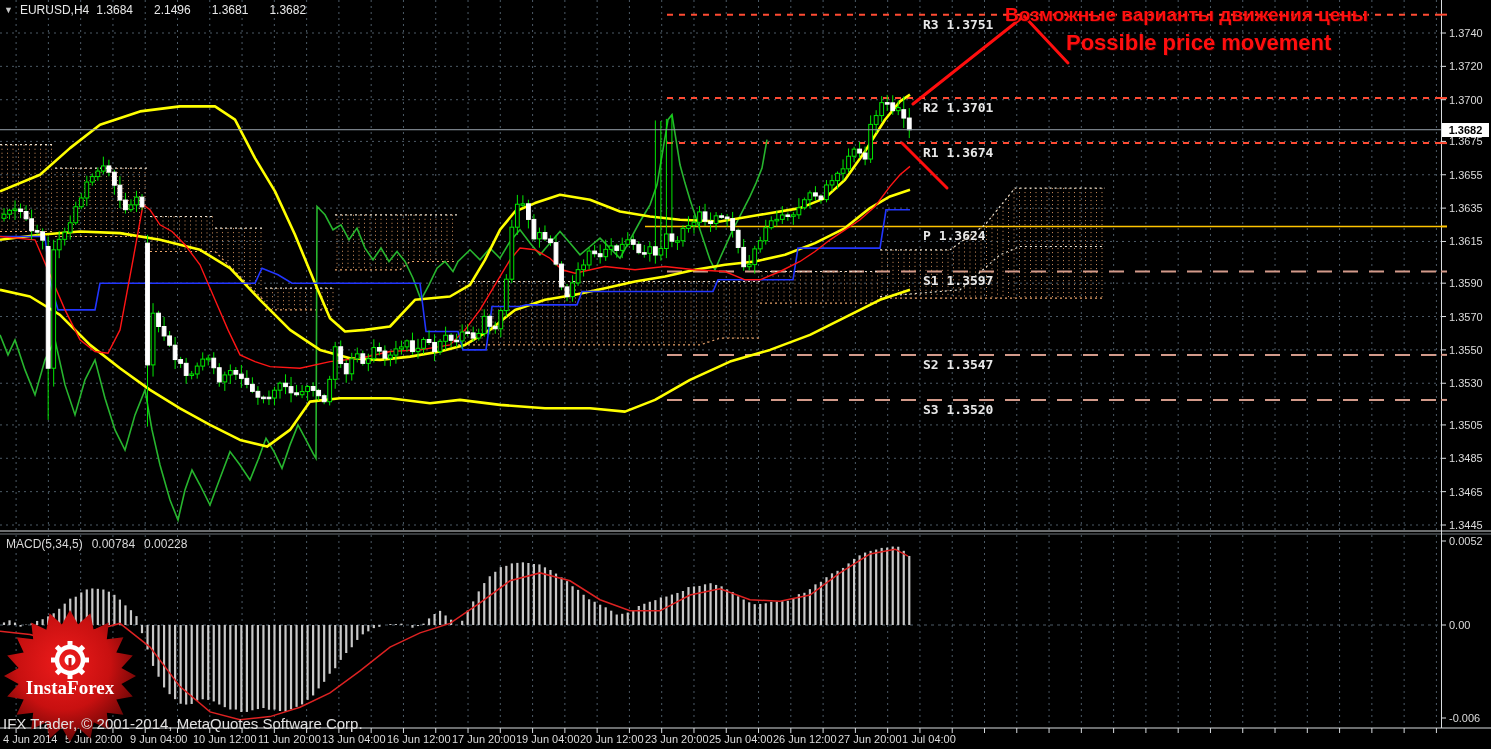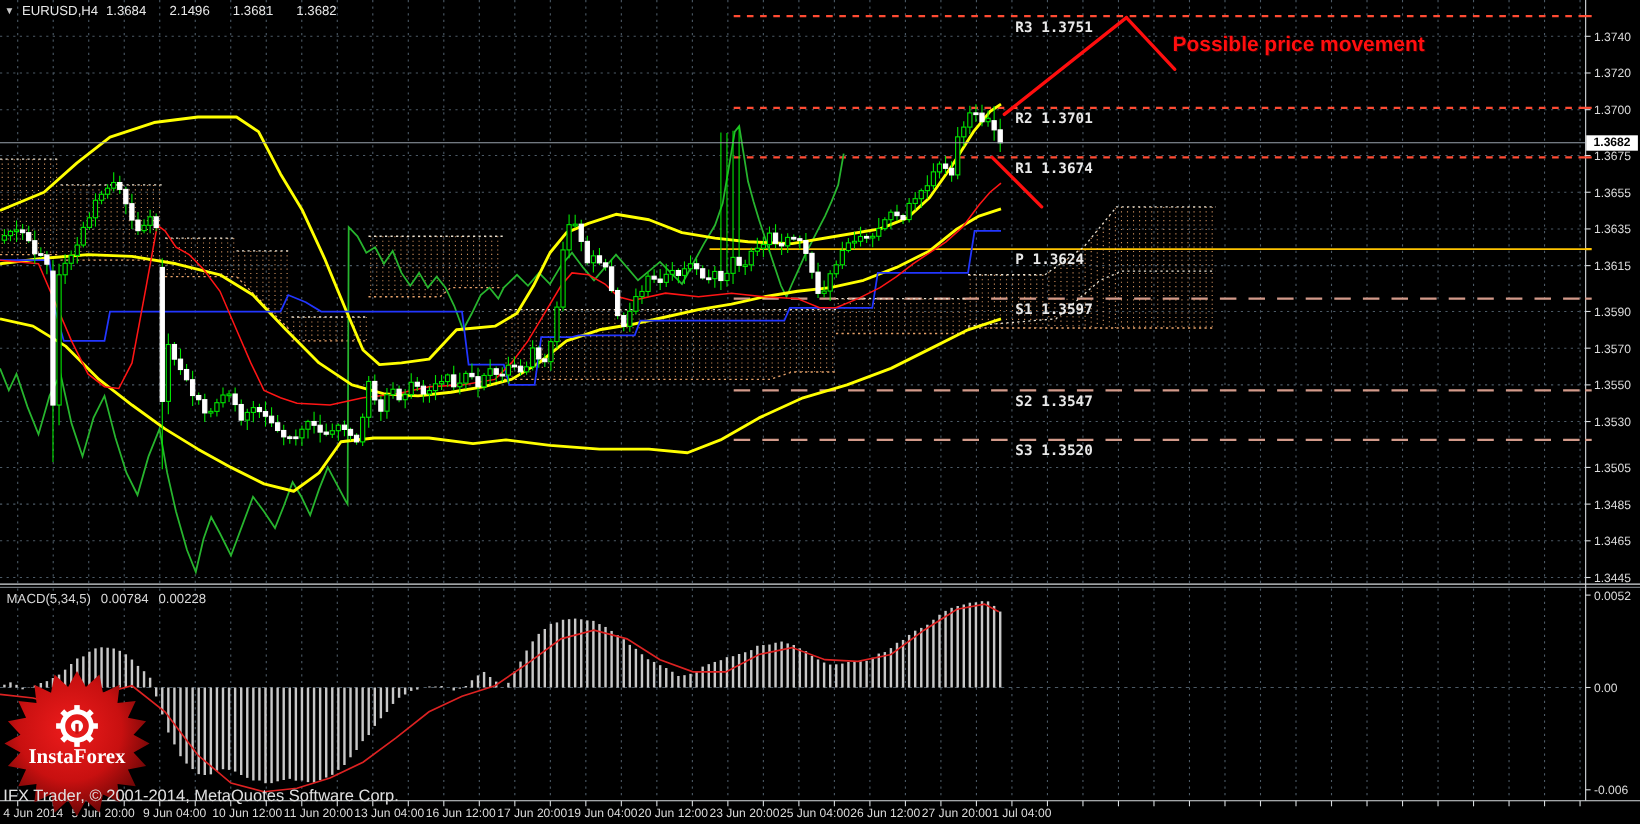"Возможные варианты движения цены" div.overlay { html: none -> <div>Возможные варианты движения цены</div> }
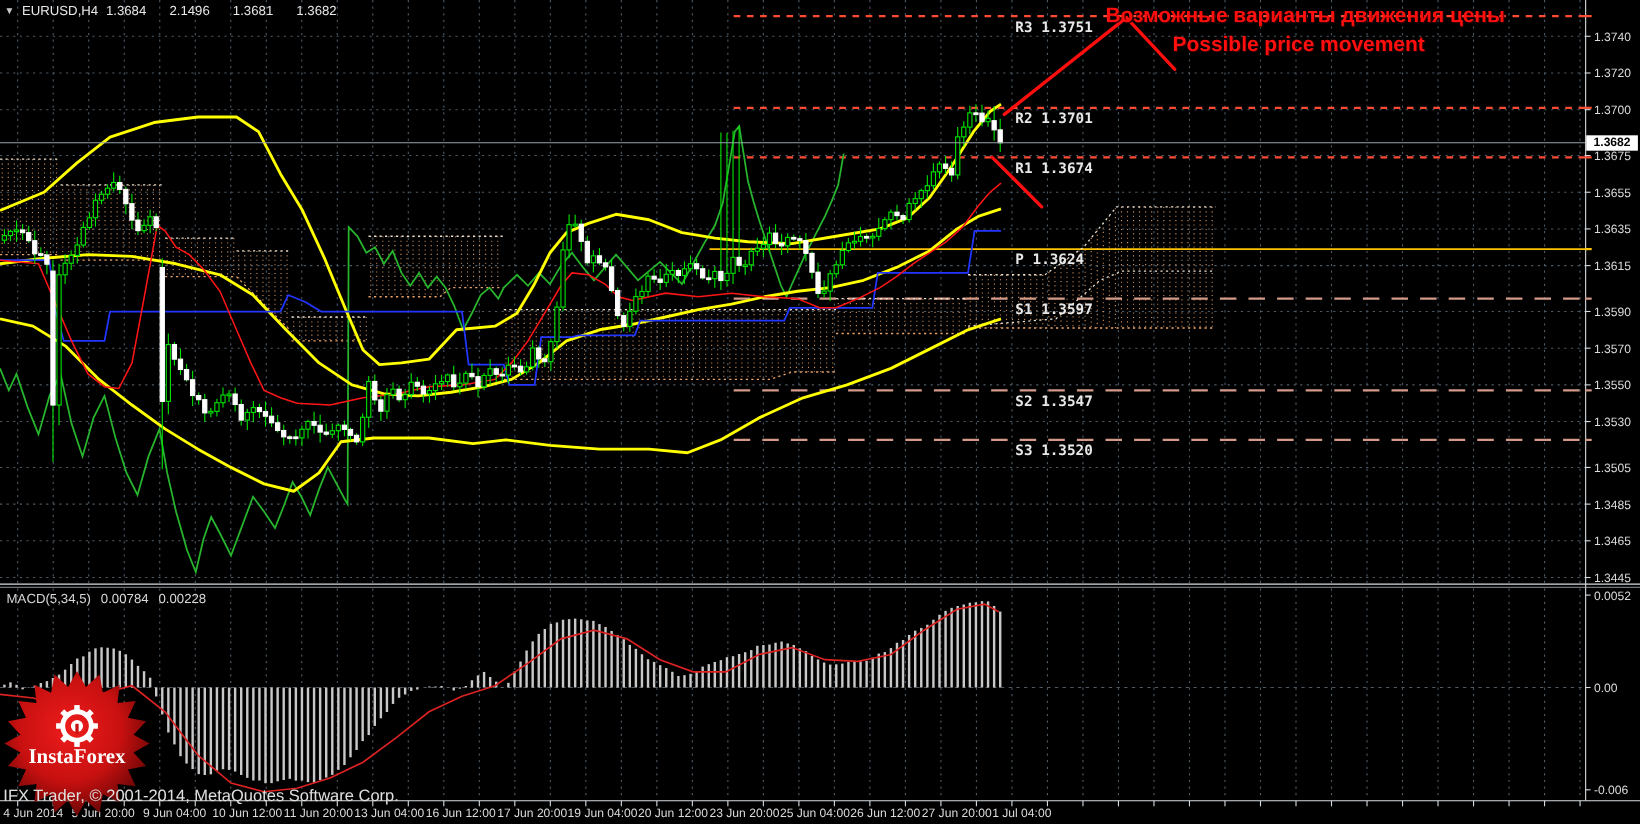"Possible price movement" .anno-en { font-size: 19px -> 22px }
